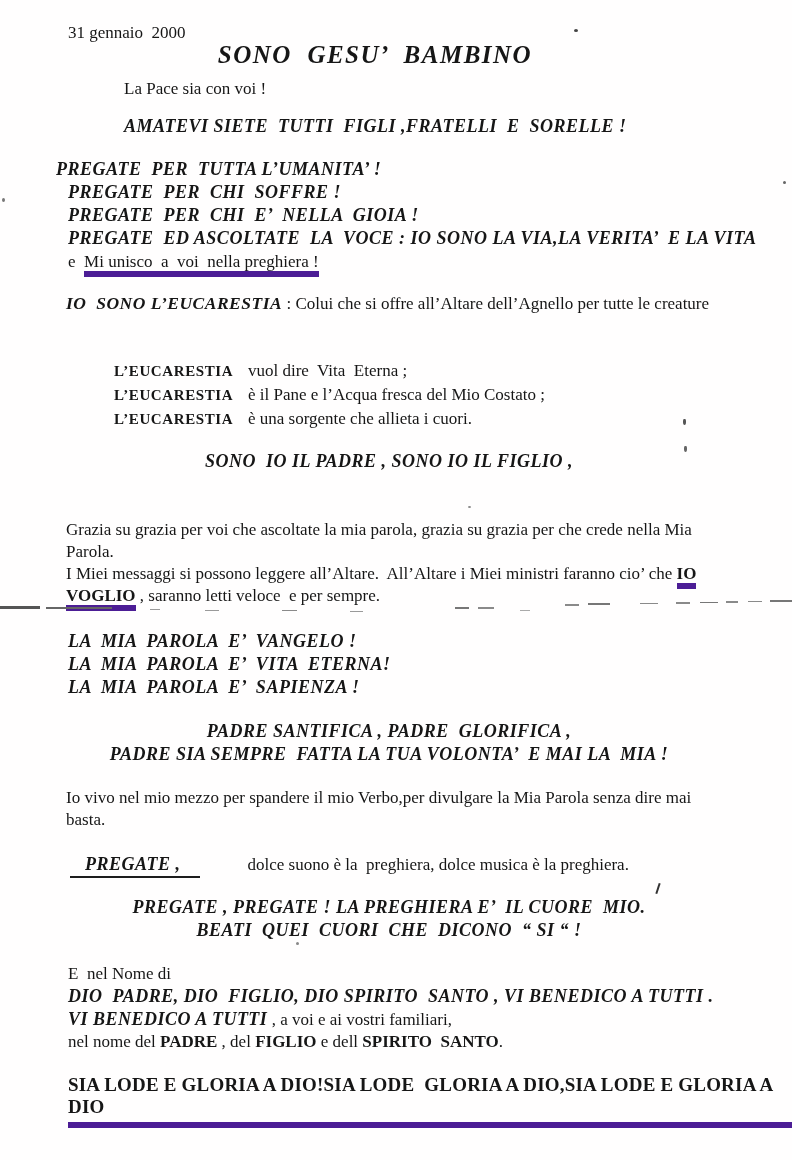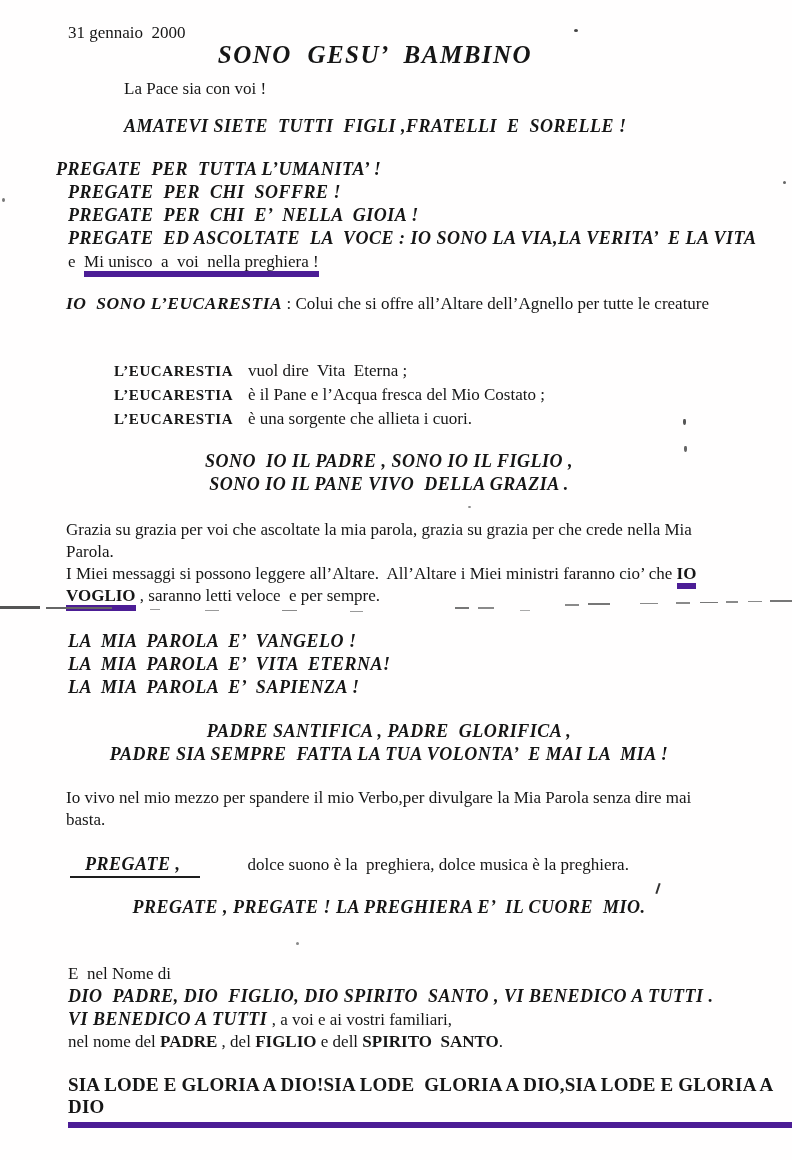"SONO IO IL PANE VIVO" div.line { html: <div>SONO IO IL PANE VIVO DELLA GRAZIA .</div> -> none }
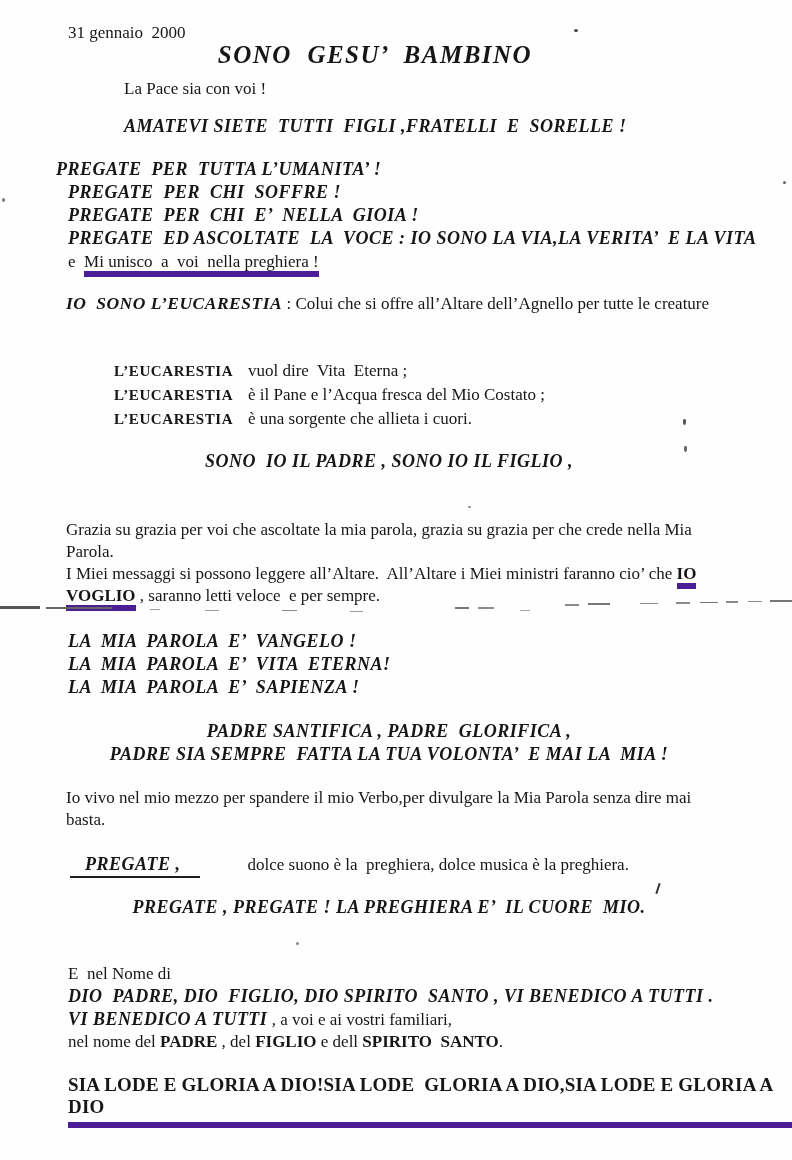"BEATI QUEI CUORI CHE DICONO" div.line { html: none -> <div>BEATI QUEI CUORI CHE DICONO “ SI “ !</div> }
